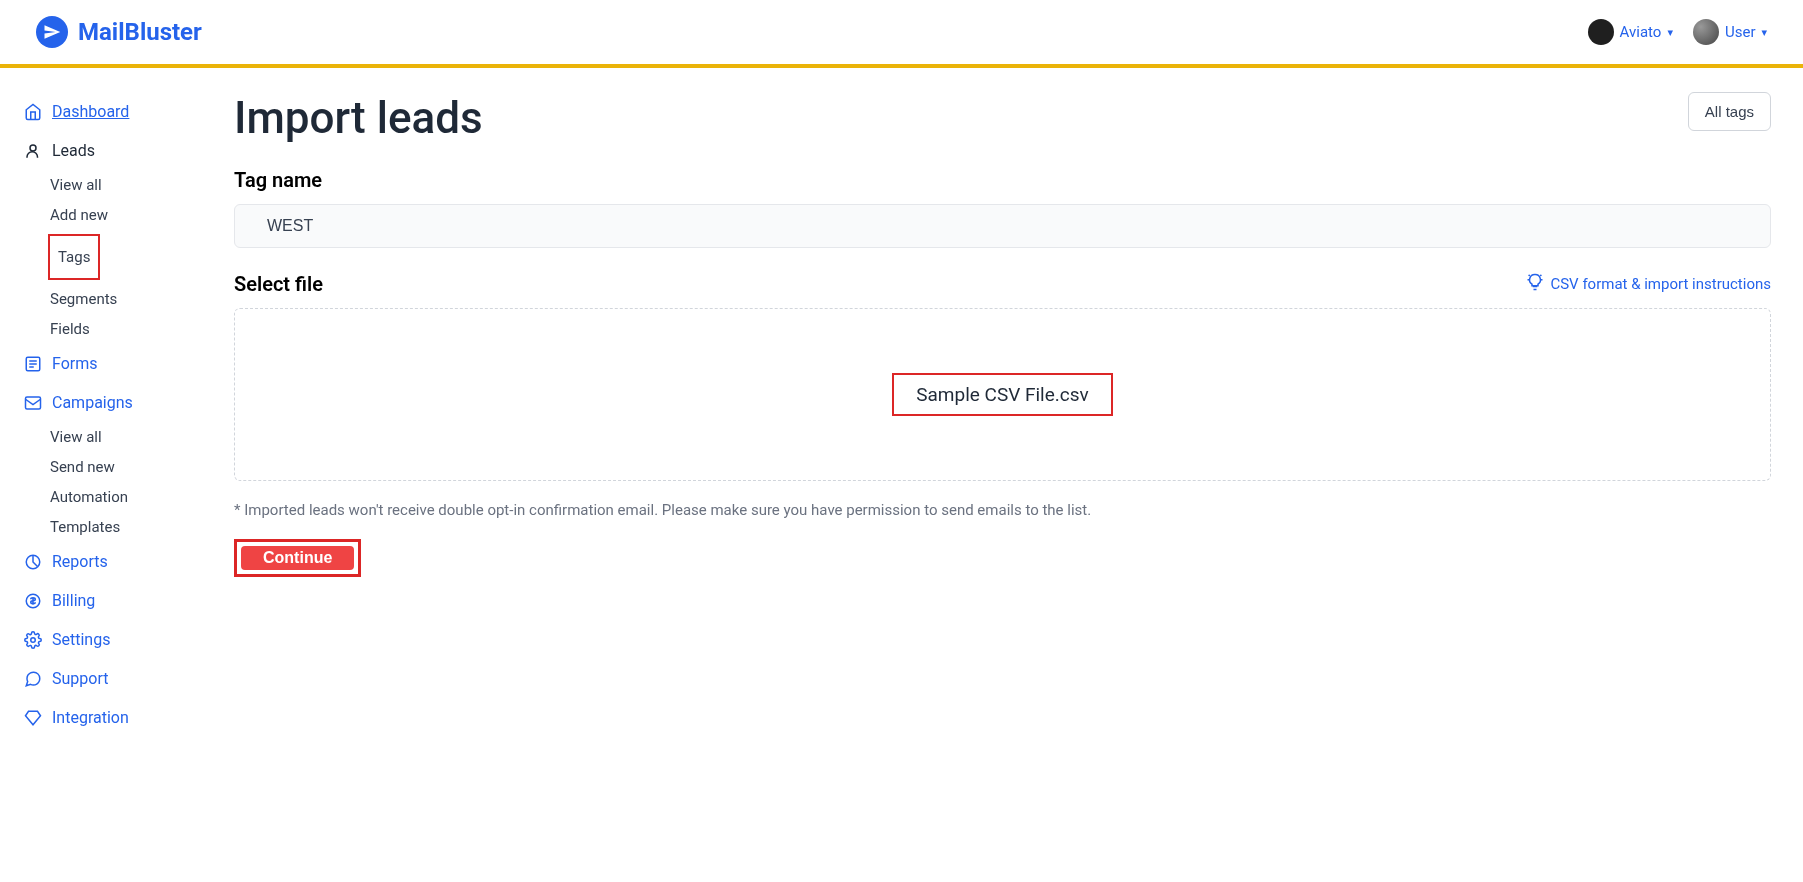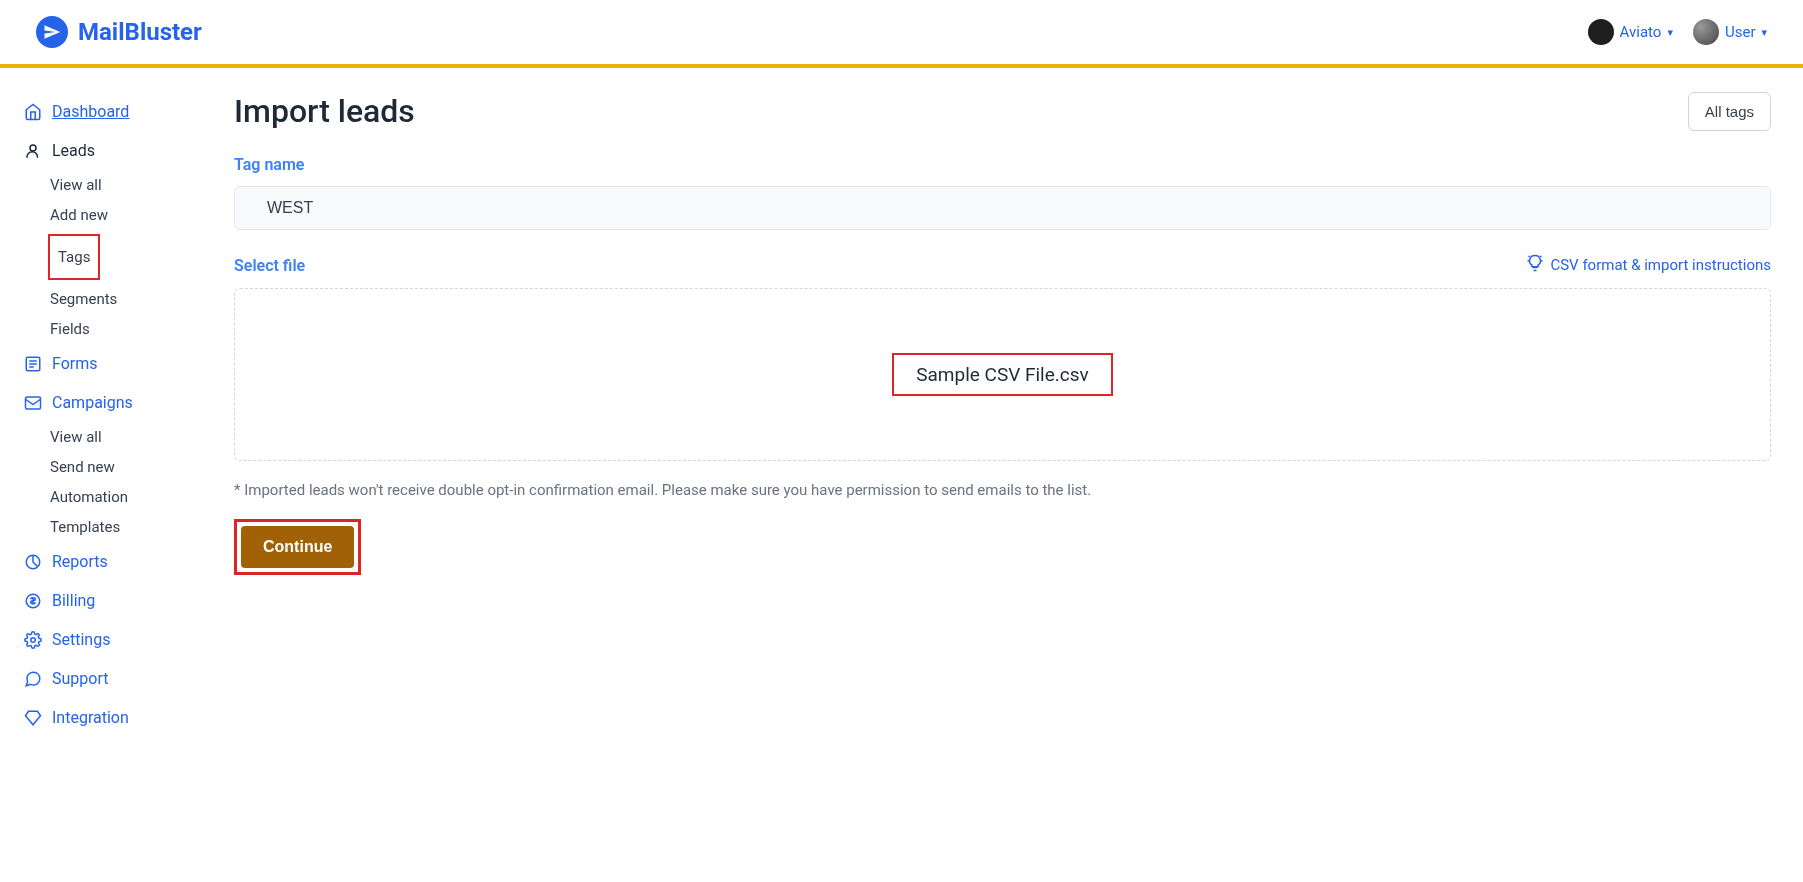"Import leads" .page-title { font-size: 32px -> 44px }
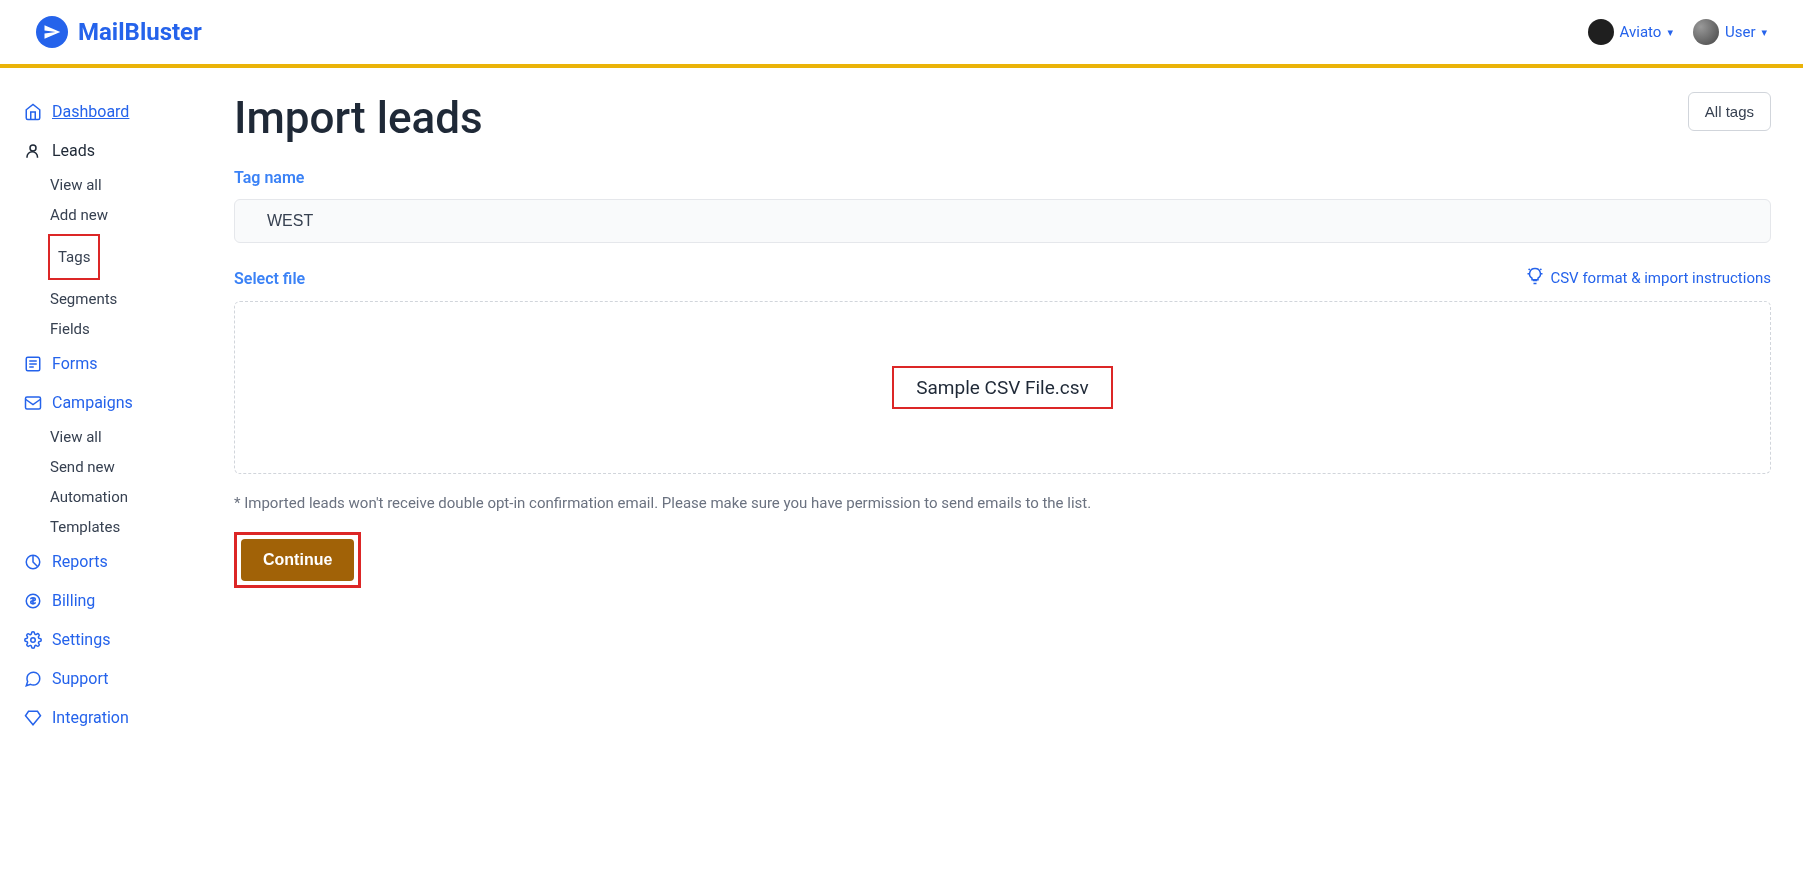"Tag name" .form-label { color: #3b82f6 -> #000000; font-size: 16px -> 20px }
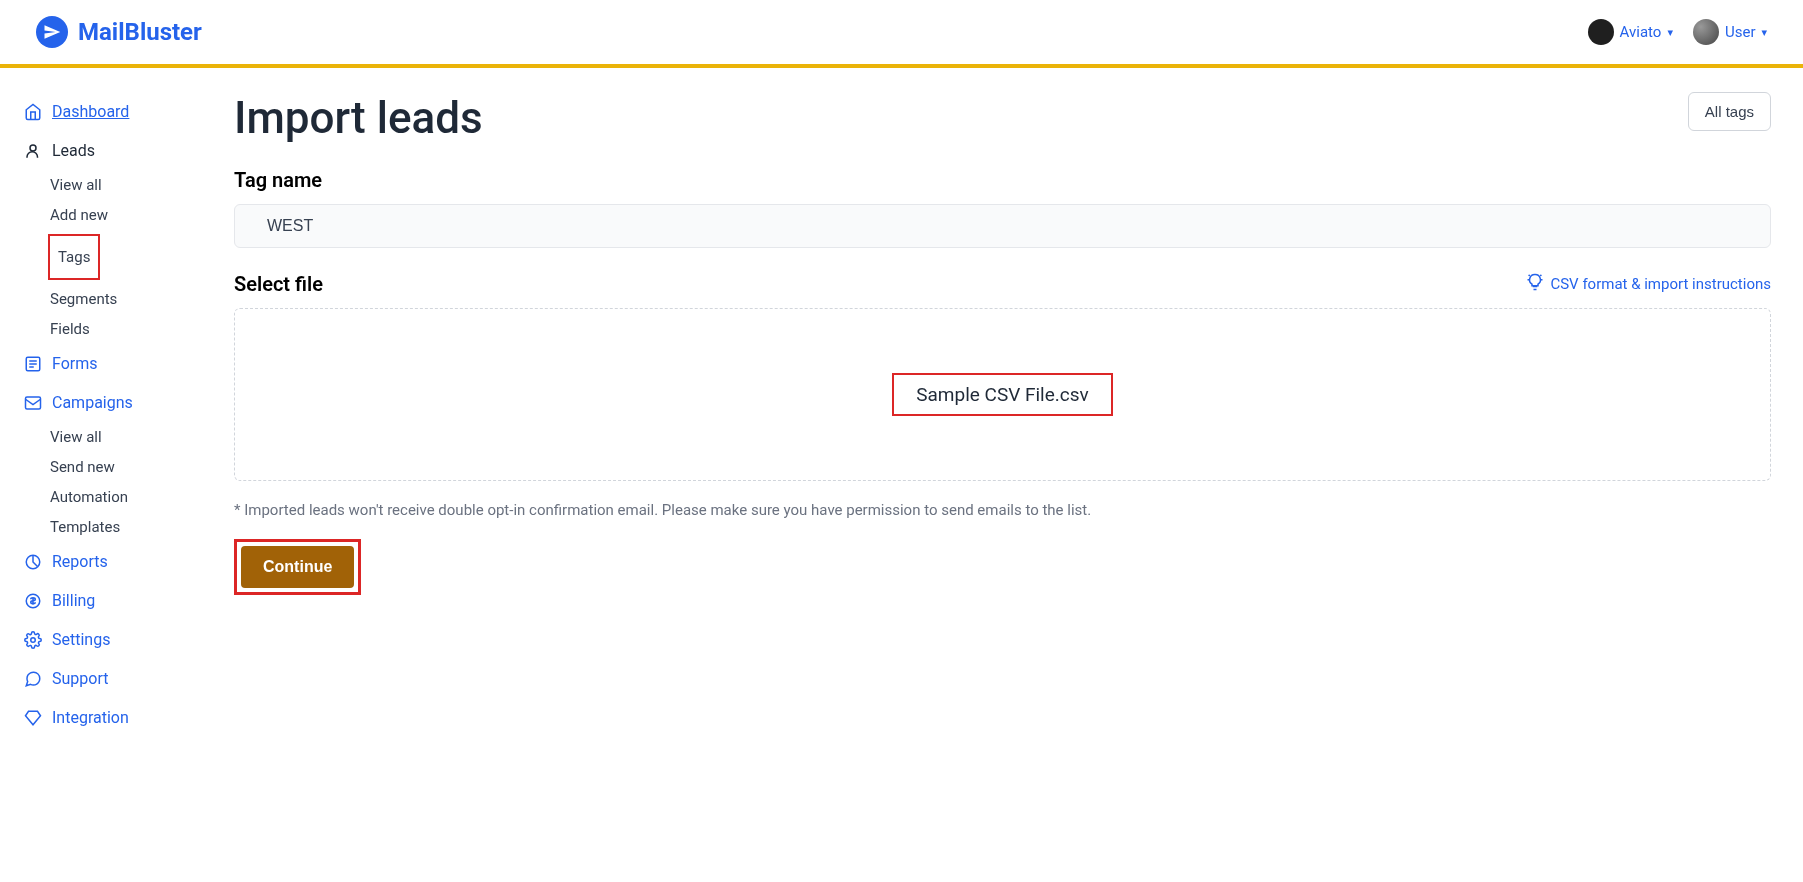"Continue" .btn-primary { background: #a16207 -> #ef4444; padding: 12px 22px -> 3px 22px }
